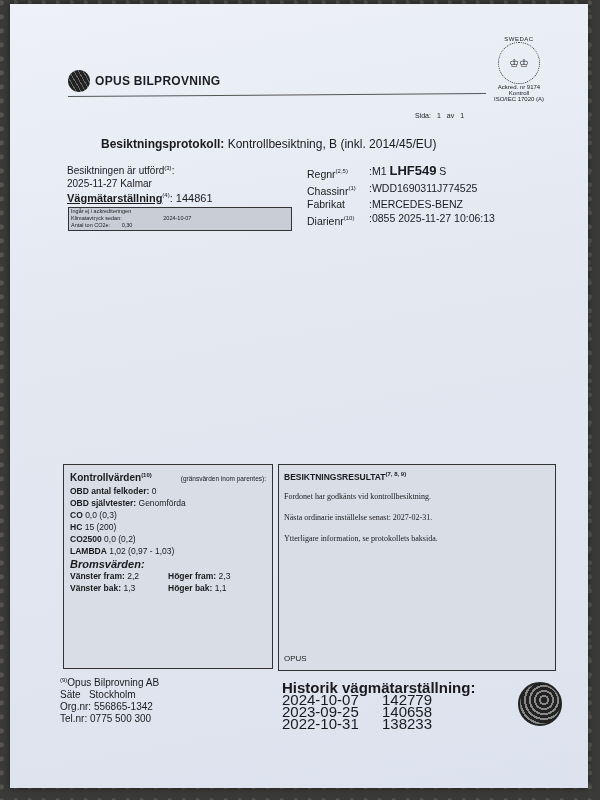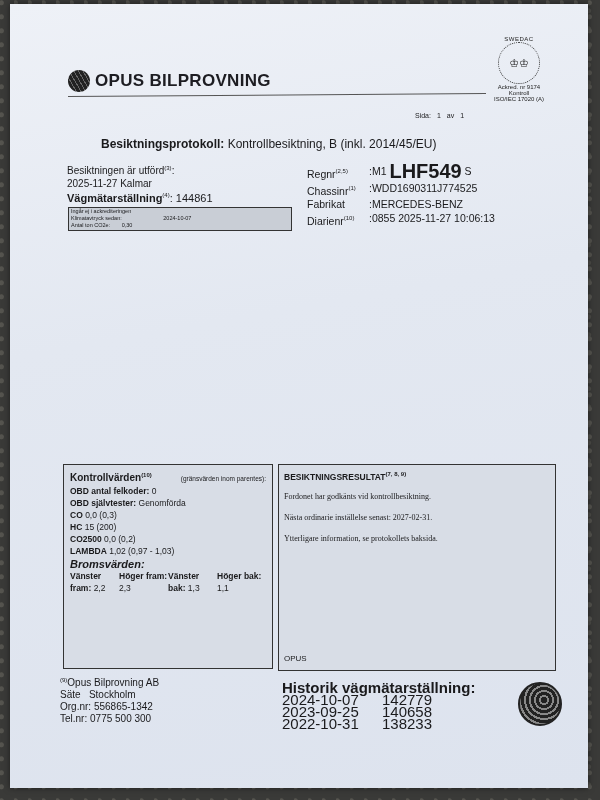"OPUS BILPROVNING" .logo-text { font-size: 17px -> 12px }
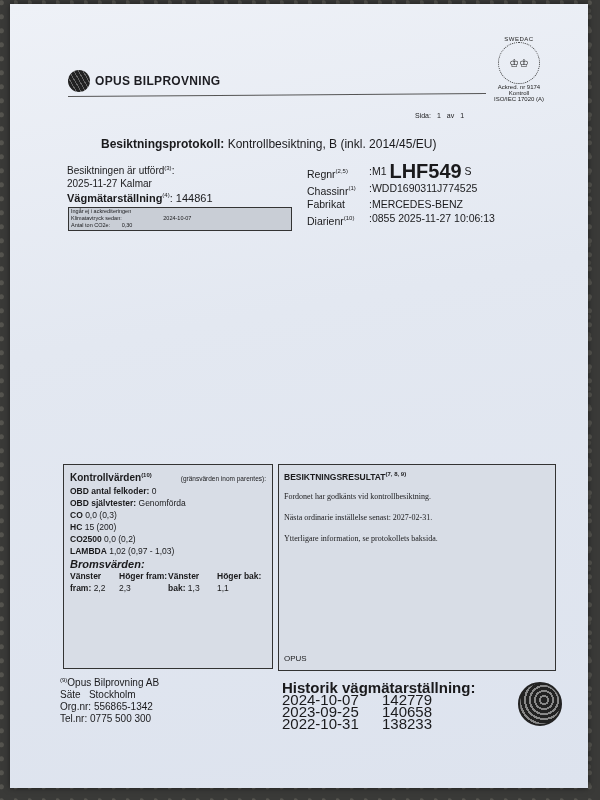"LHF549" .vehicle .big { font-size: 20px -> 13px }
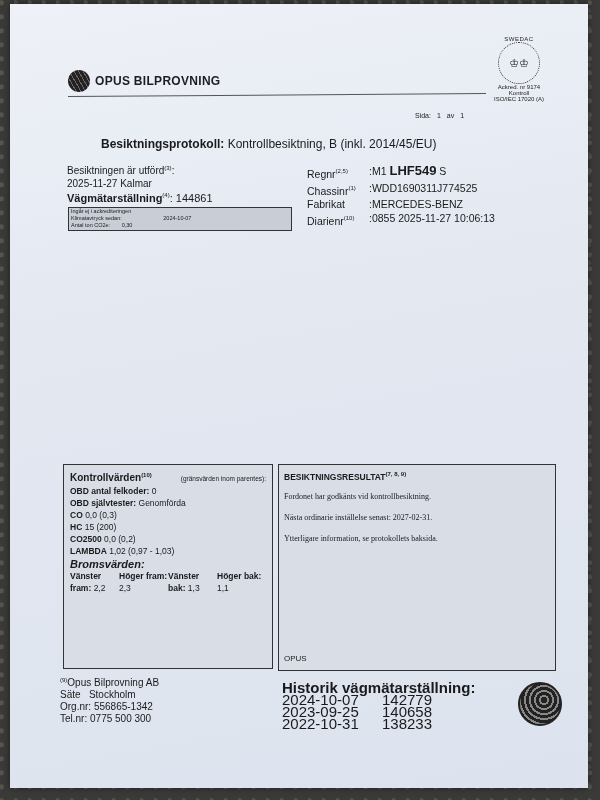"Vägmätarställning" .odo b { text-decoration: none -> underline }
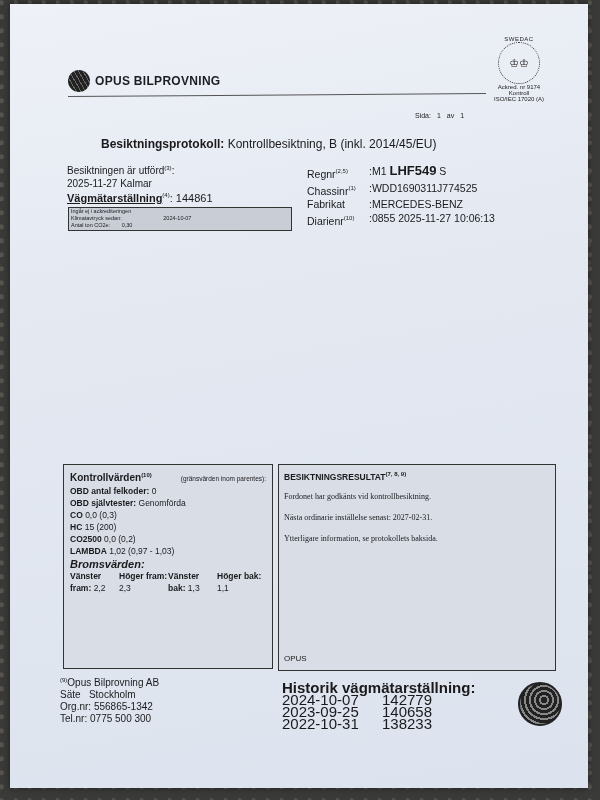"Vänster fram: 2,2" .kontroll .brake-grid { grid-template-columns: 1fr 1fr 1fr 1fr -> 1fr 1fr }
